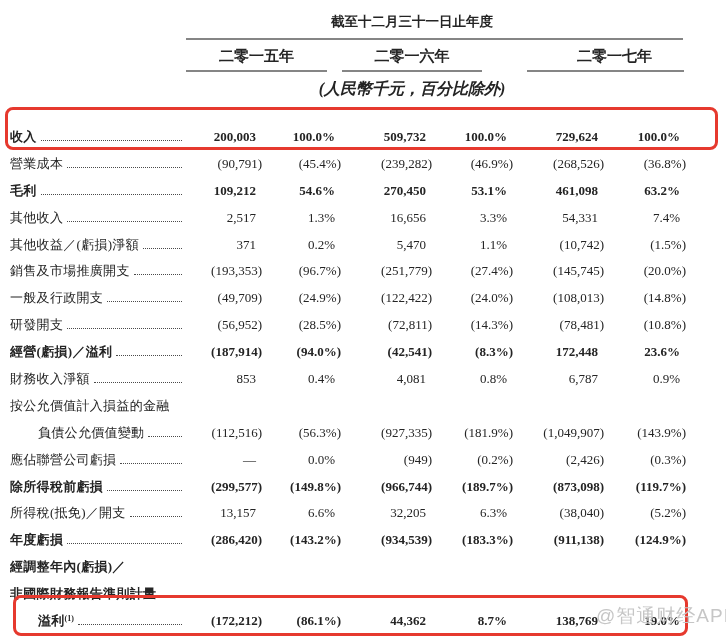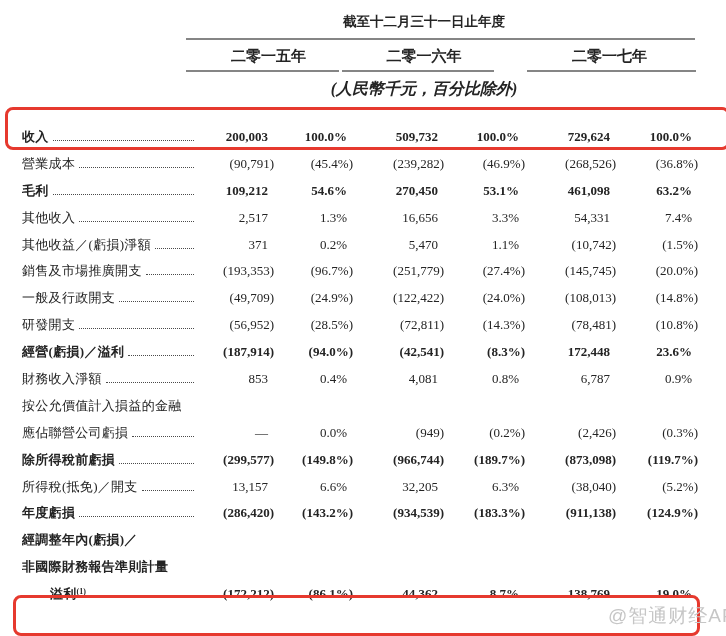"截至十二月三十一日止年度" .abs { padding-left: 12px -> none }
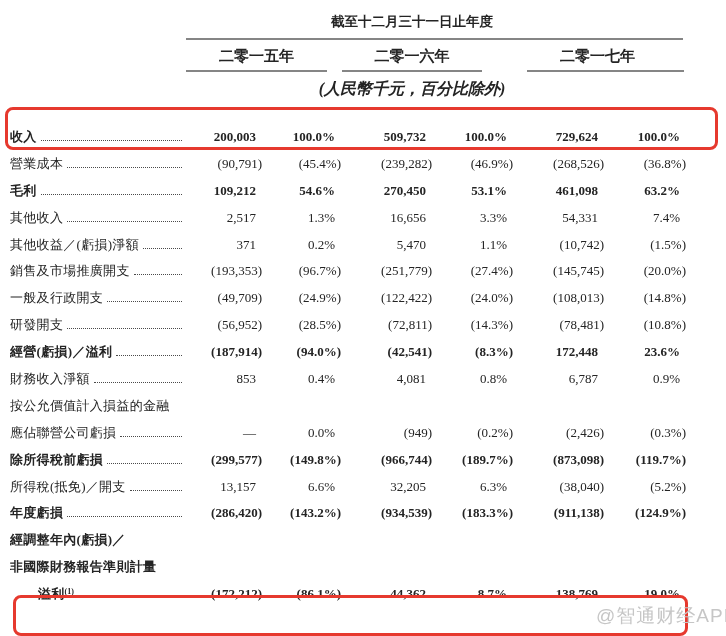"二零一七年" .yl-2 { left: 519px -> 536px }
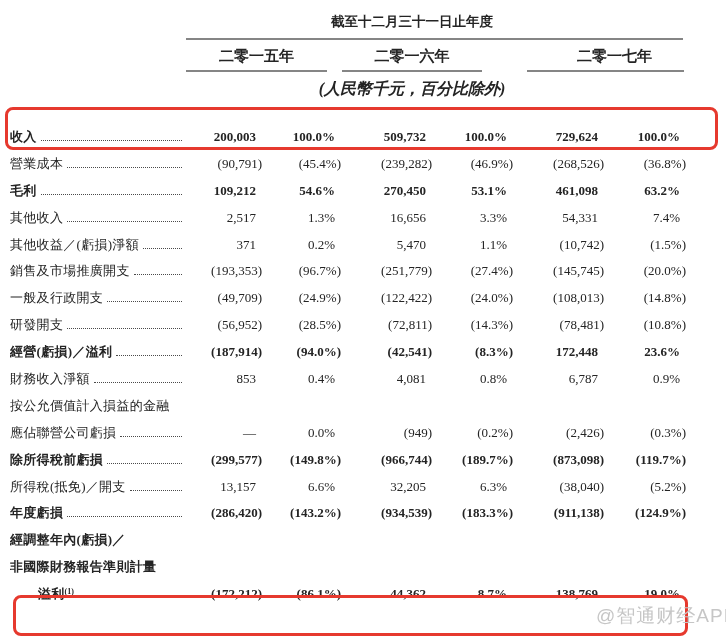"負債公允價值變動" div.row { html: none -> <div> <span> <span>負債公允價值變動</span> <span></span> <span></span> </span> <span>(112,516)</span> <span>(56.3%)</span> <span>(927,335)</span> <span>(181.9%)</span> <span>(1,049,907)</span> <span>(143.9%)</span> </div> }
